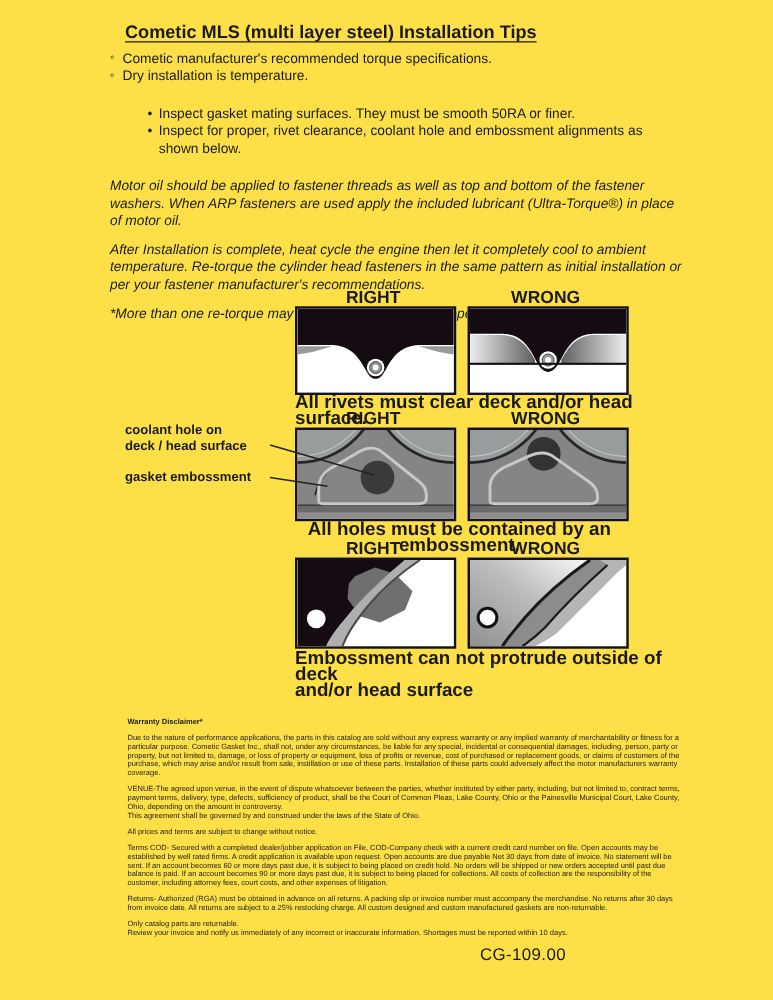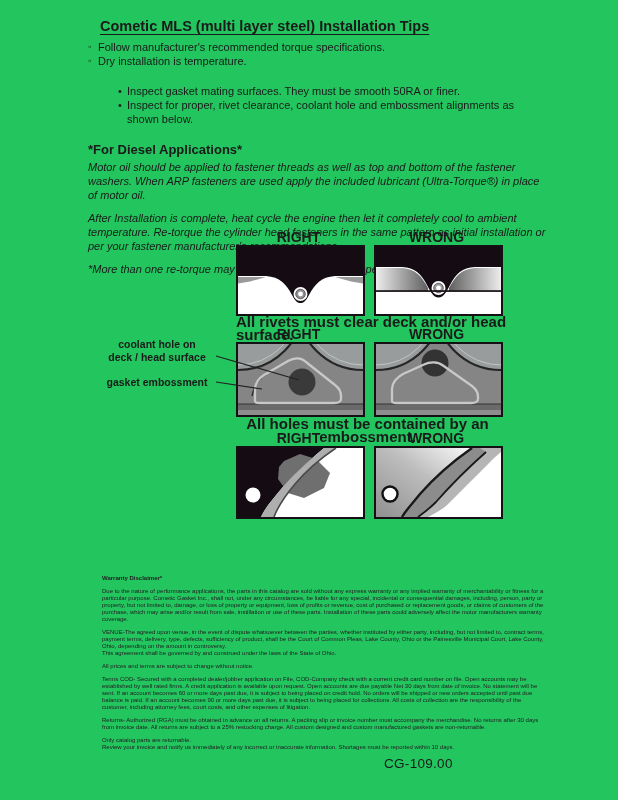"Cometic MLS (multi layer steel)" .page { background: #22c55e -> #fde047 }
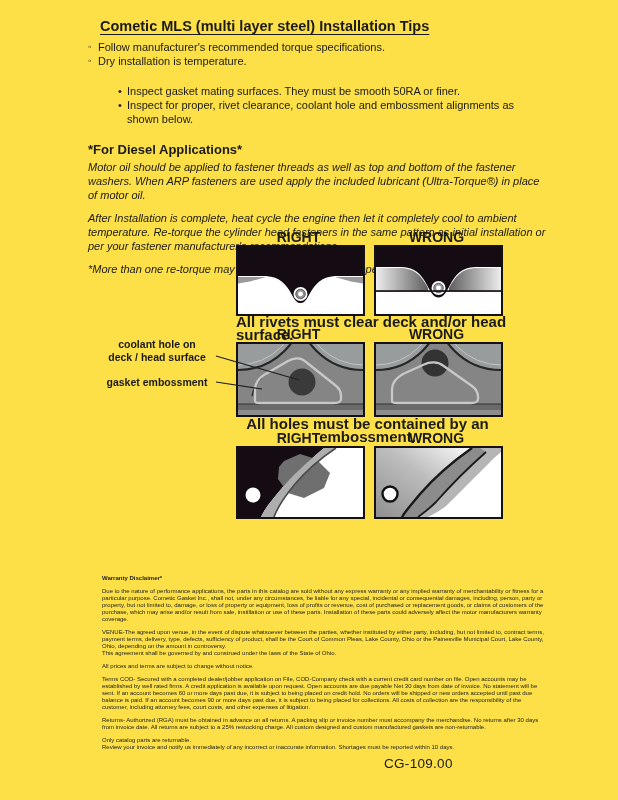"Follow manufacturer's recommended torque" li { text: Follow -> Cometic }
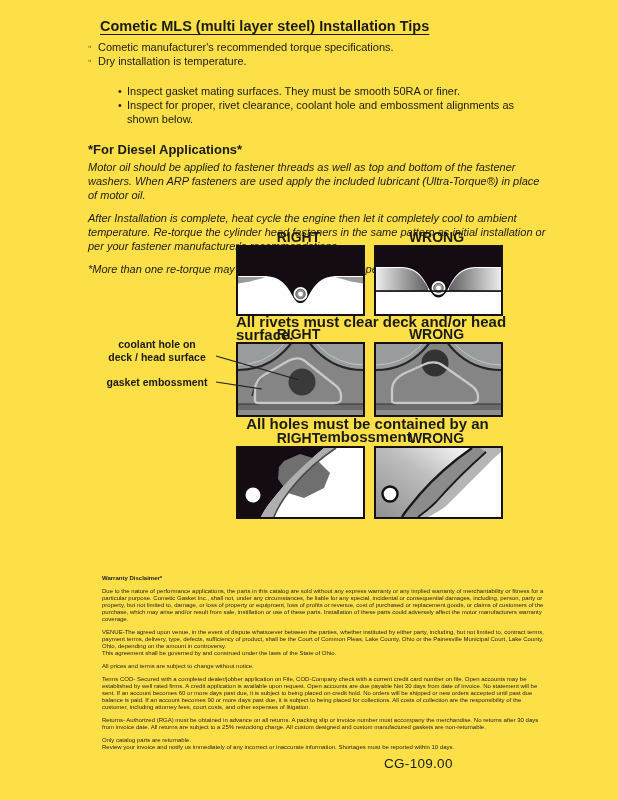"*For Diesel Applications*" h2.diesel-head { html: <h2>*For Diesel Applications*</h2> -> none }
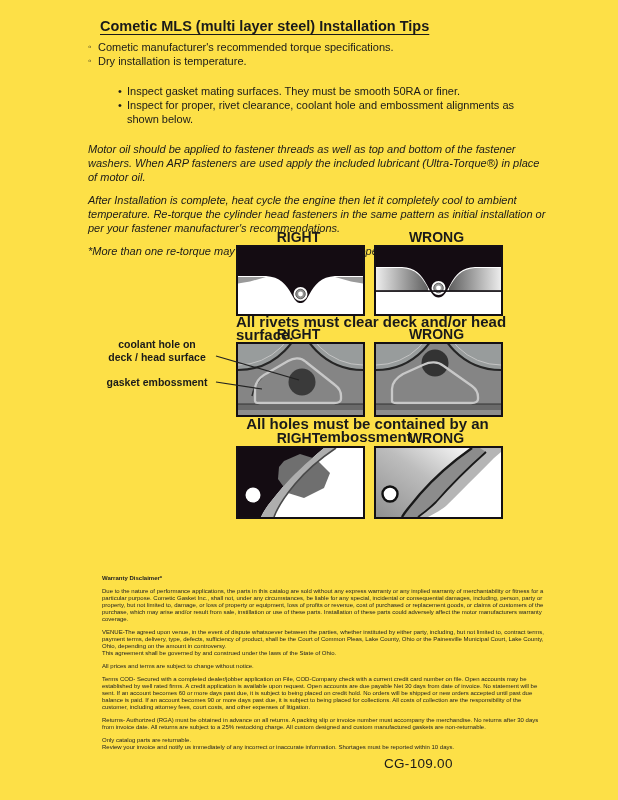"coolant hole on" .callout { text-align: center -> left }
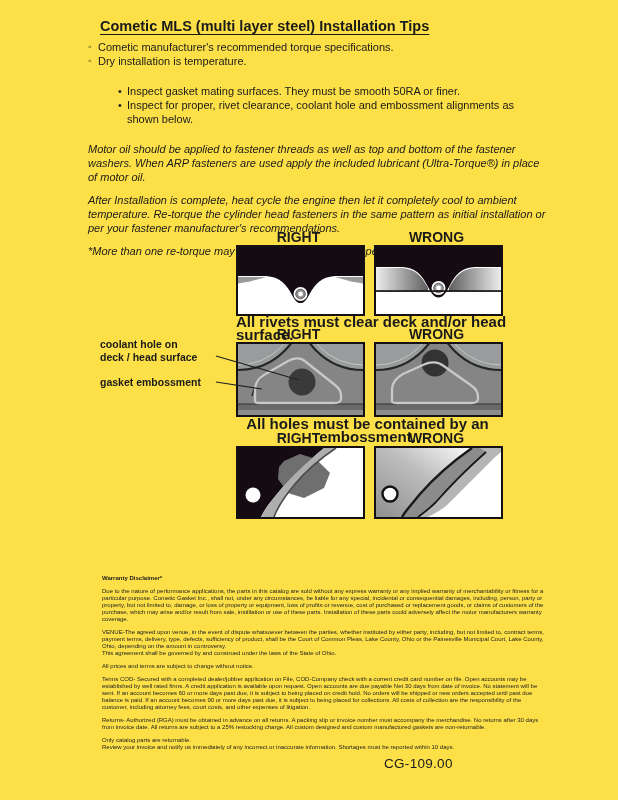"Embossment can not protrude outside" div.caption { html: none -> <div>Embossment can not protrude outside of deck and/or head surface</div> }
